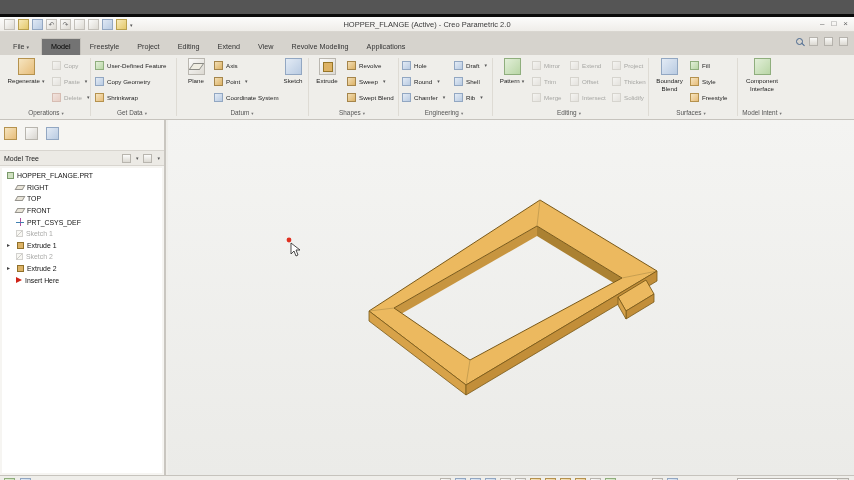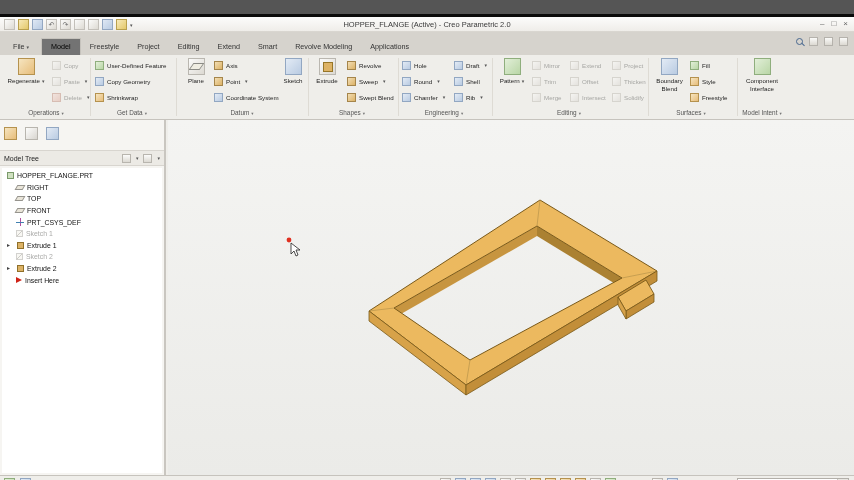"Smart" div.tab { text: Smart -> View }
